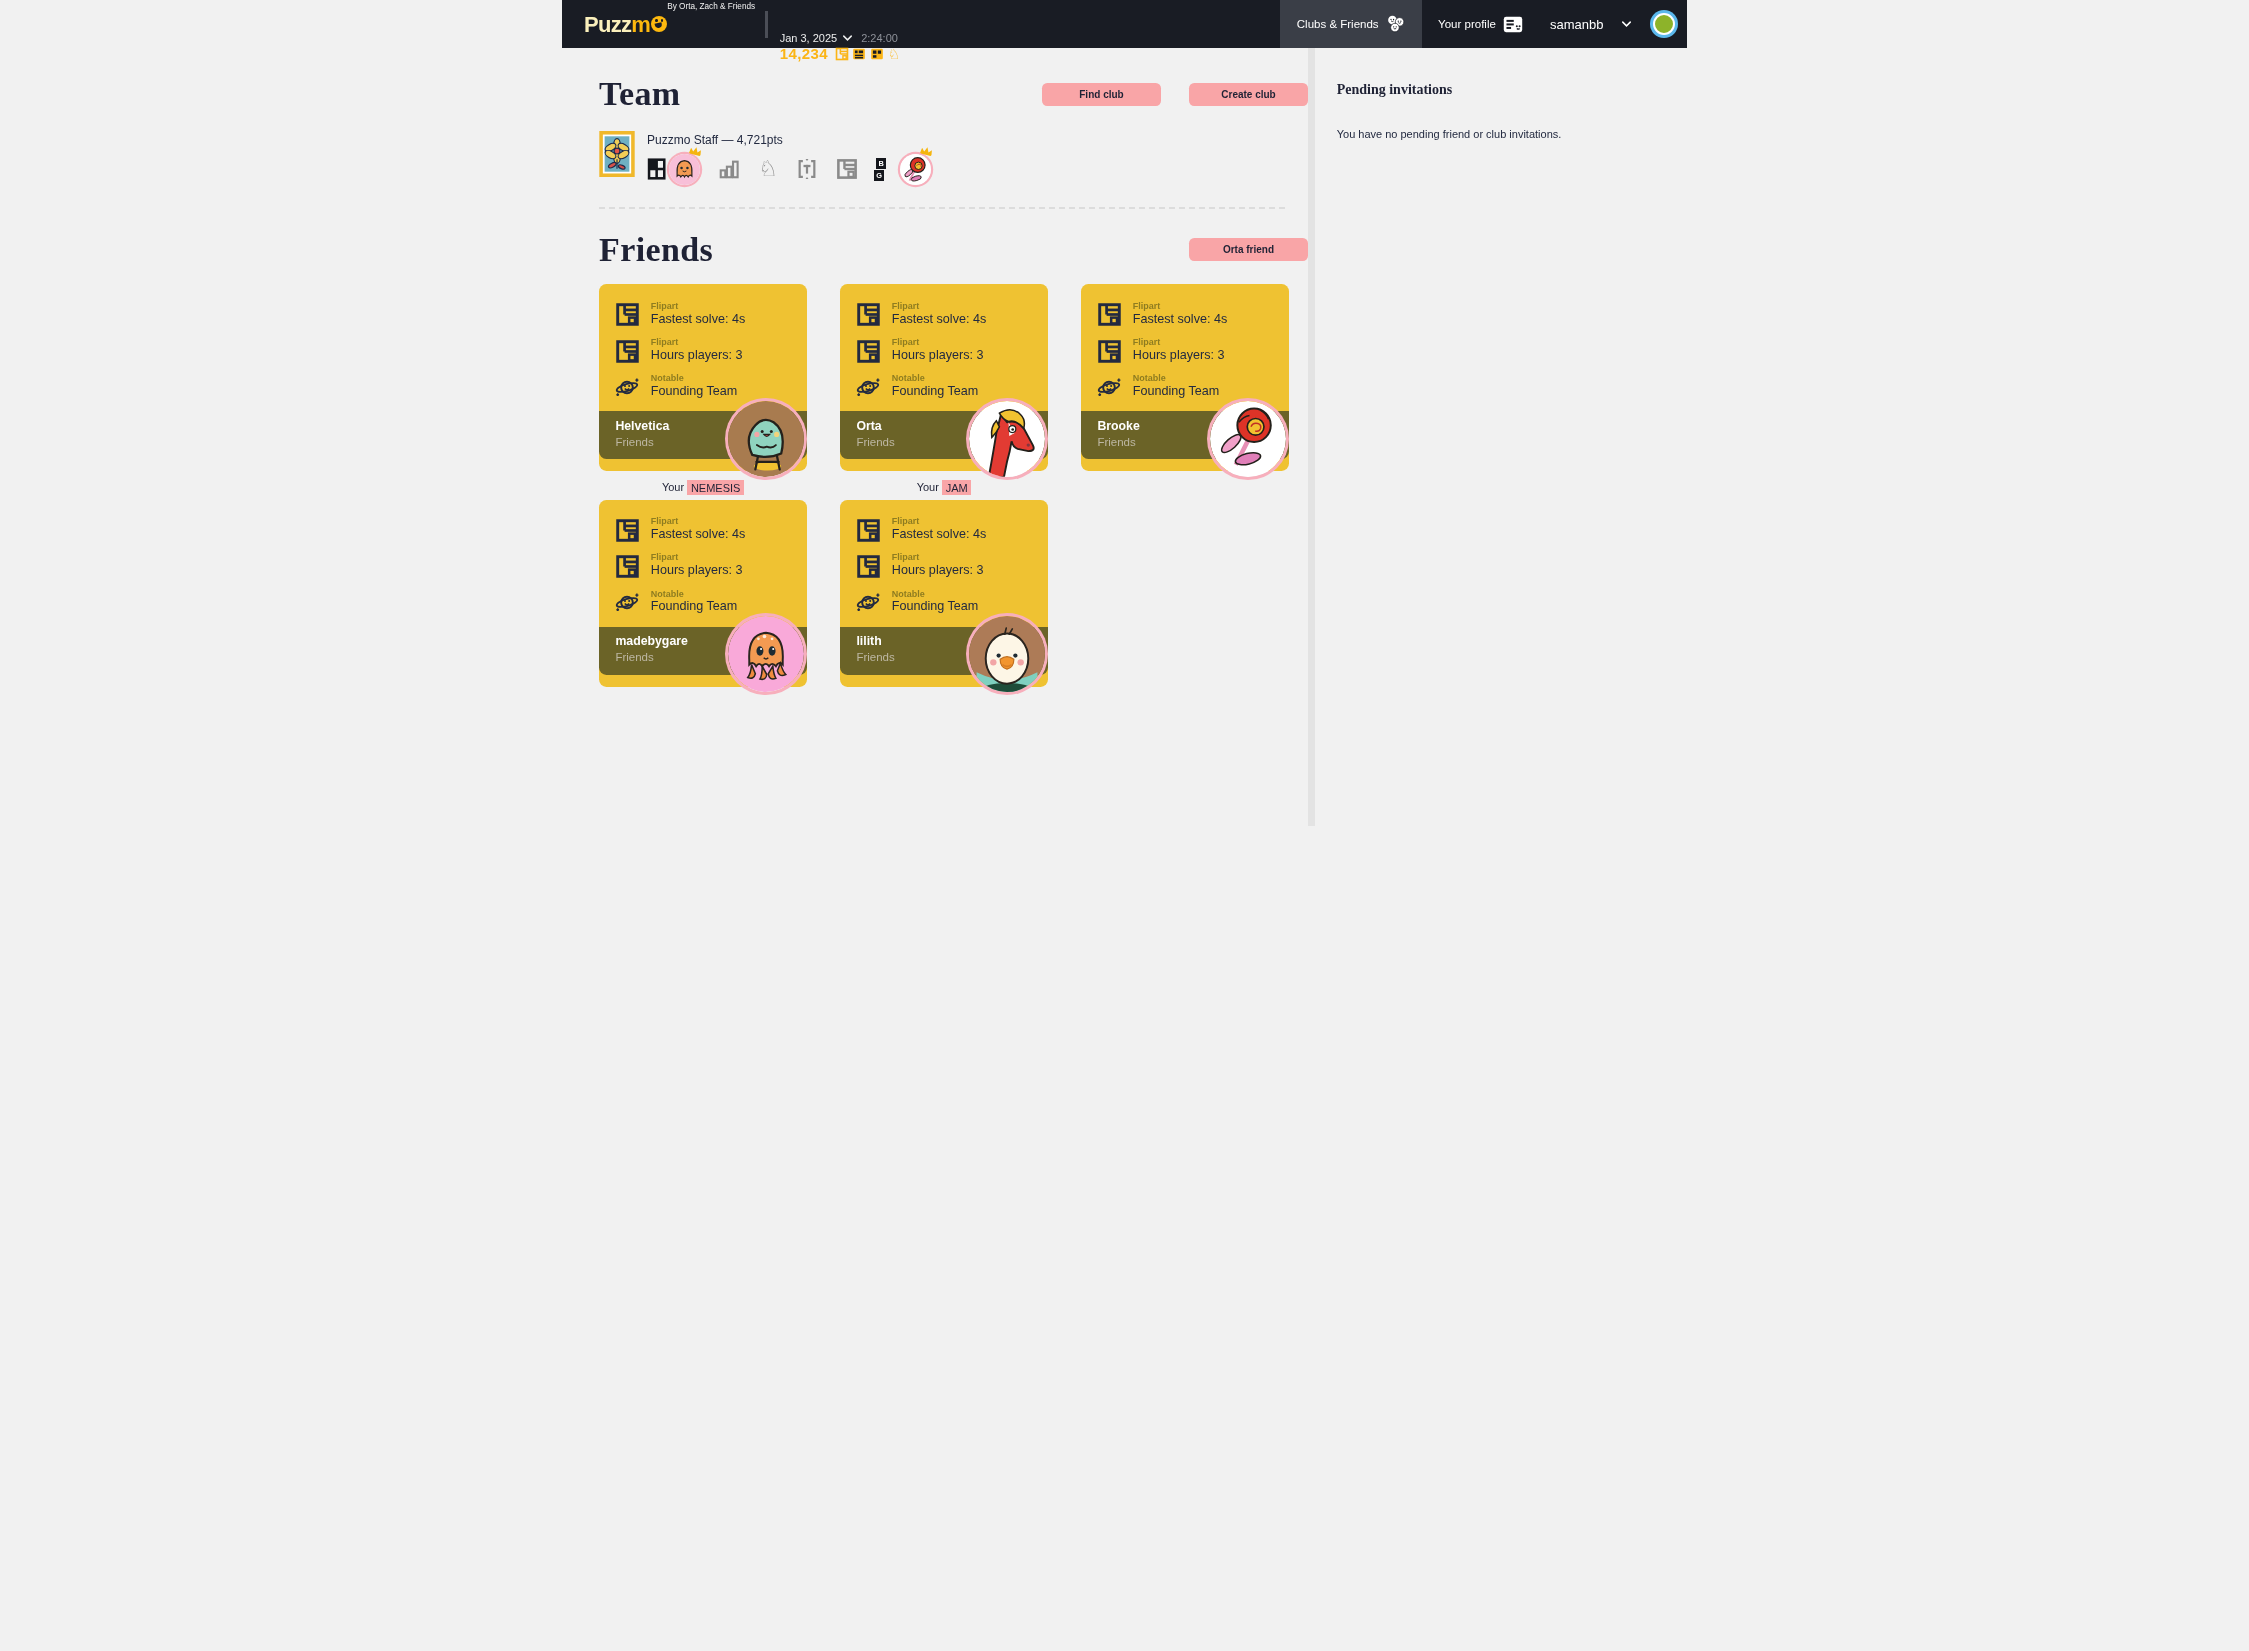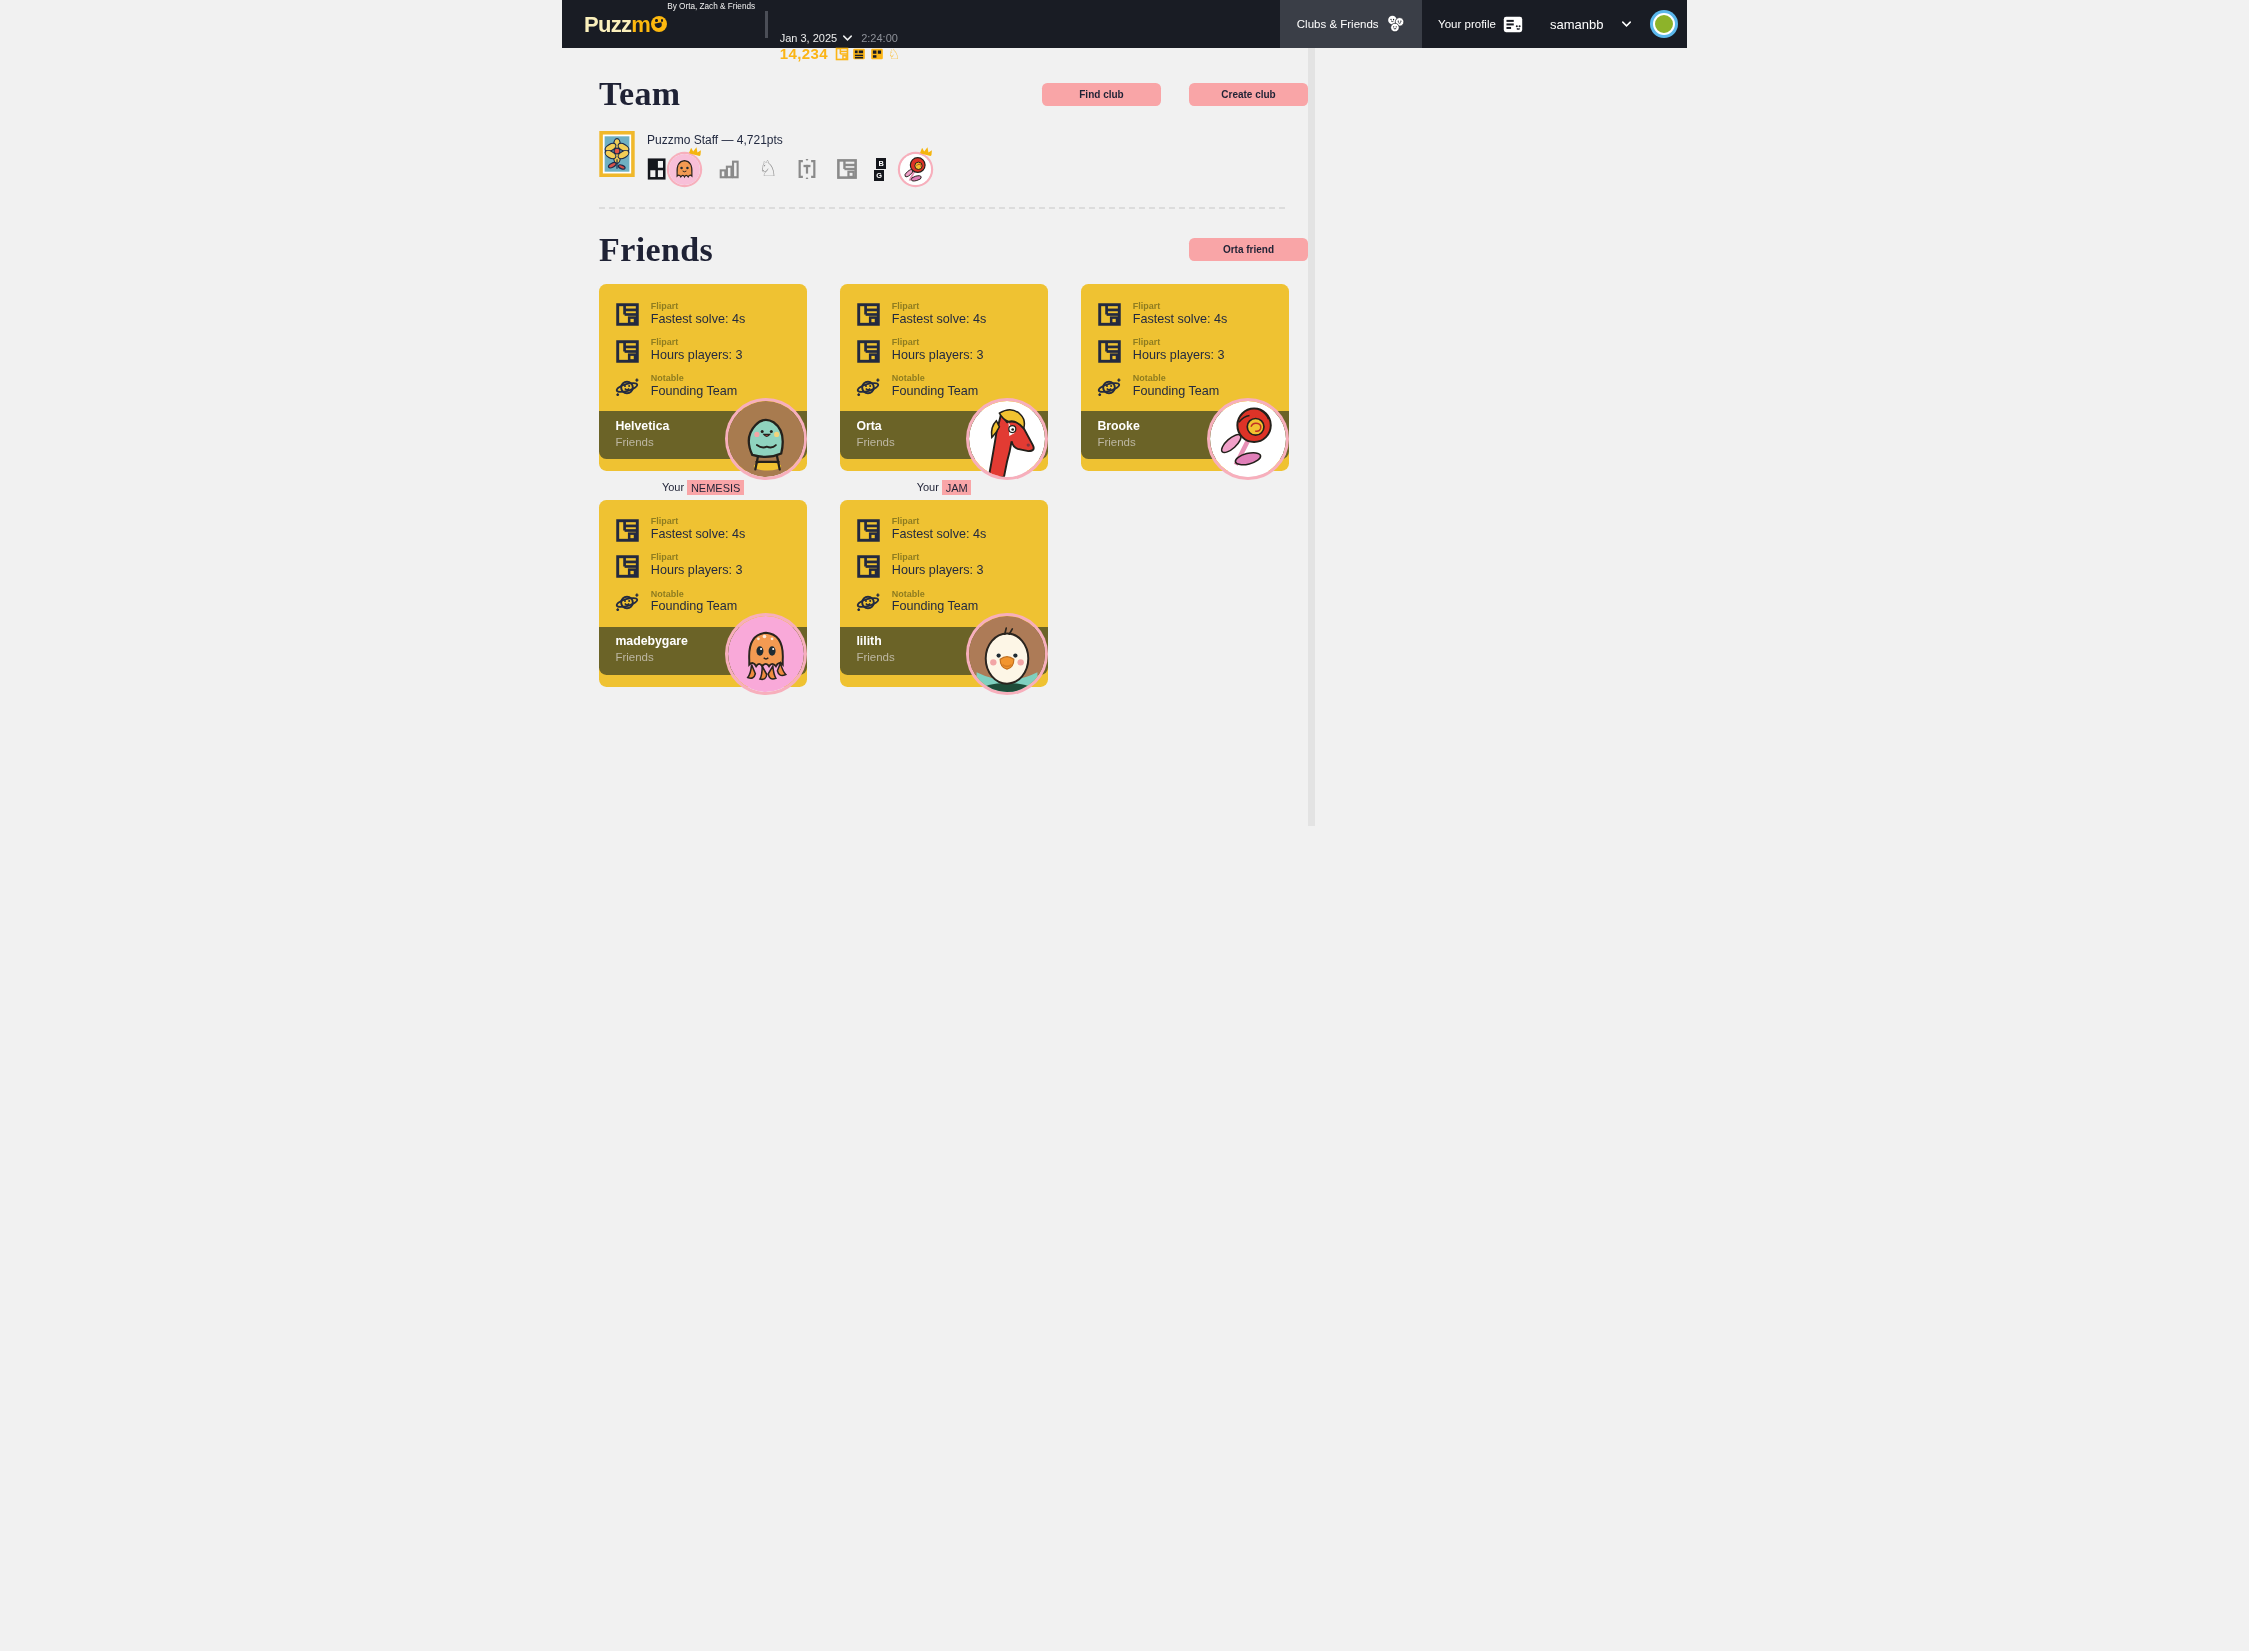"Pending invitations" aside.side { html: none -> <aside> <h2>Pending invitations</h2> <p>You have no pending friend or club invitations.</p> </aside> }
